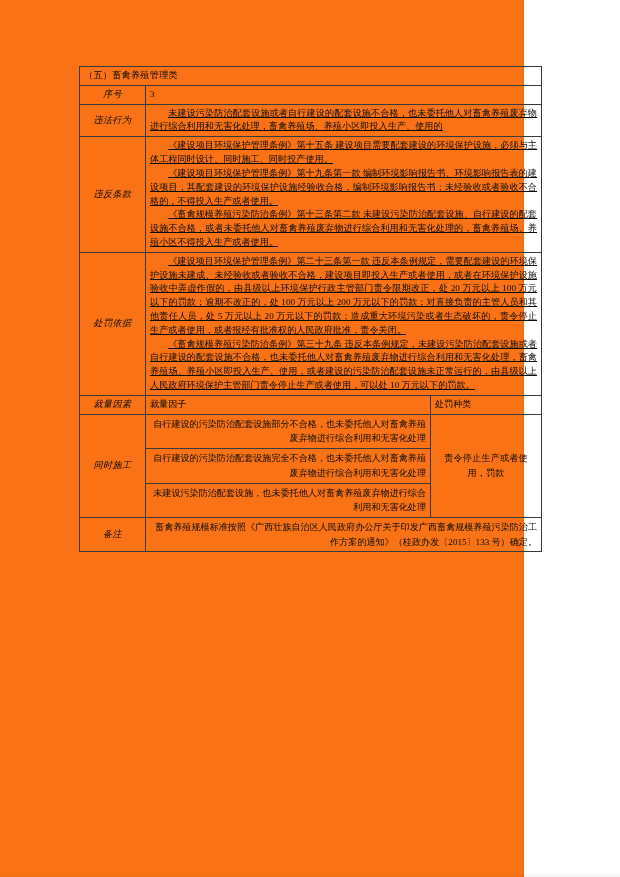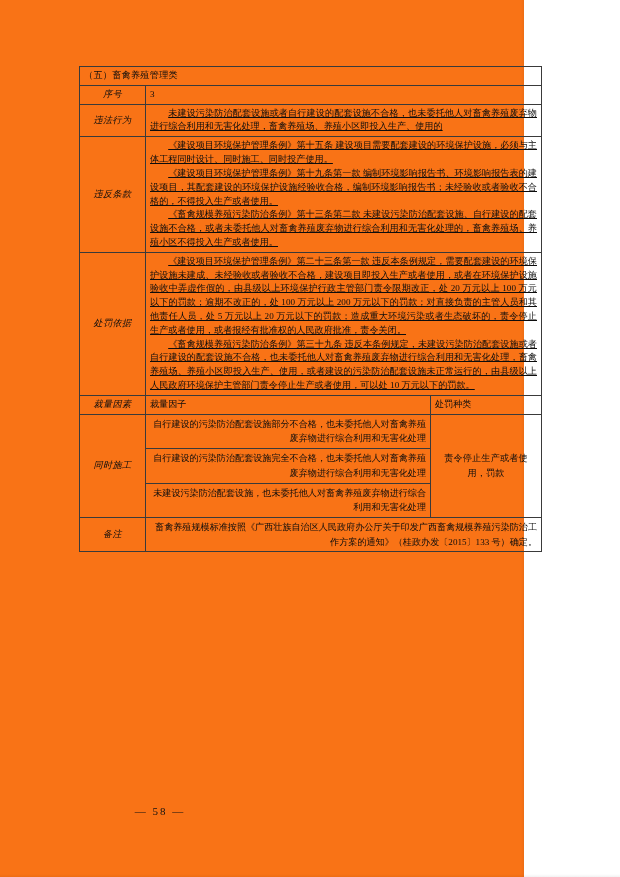"— 58 —" div.page-number { html: <div>— 58 —</div> -> none }
